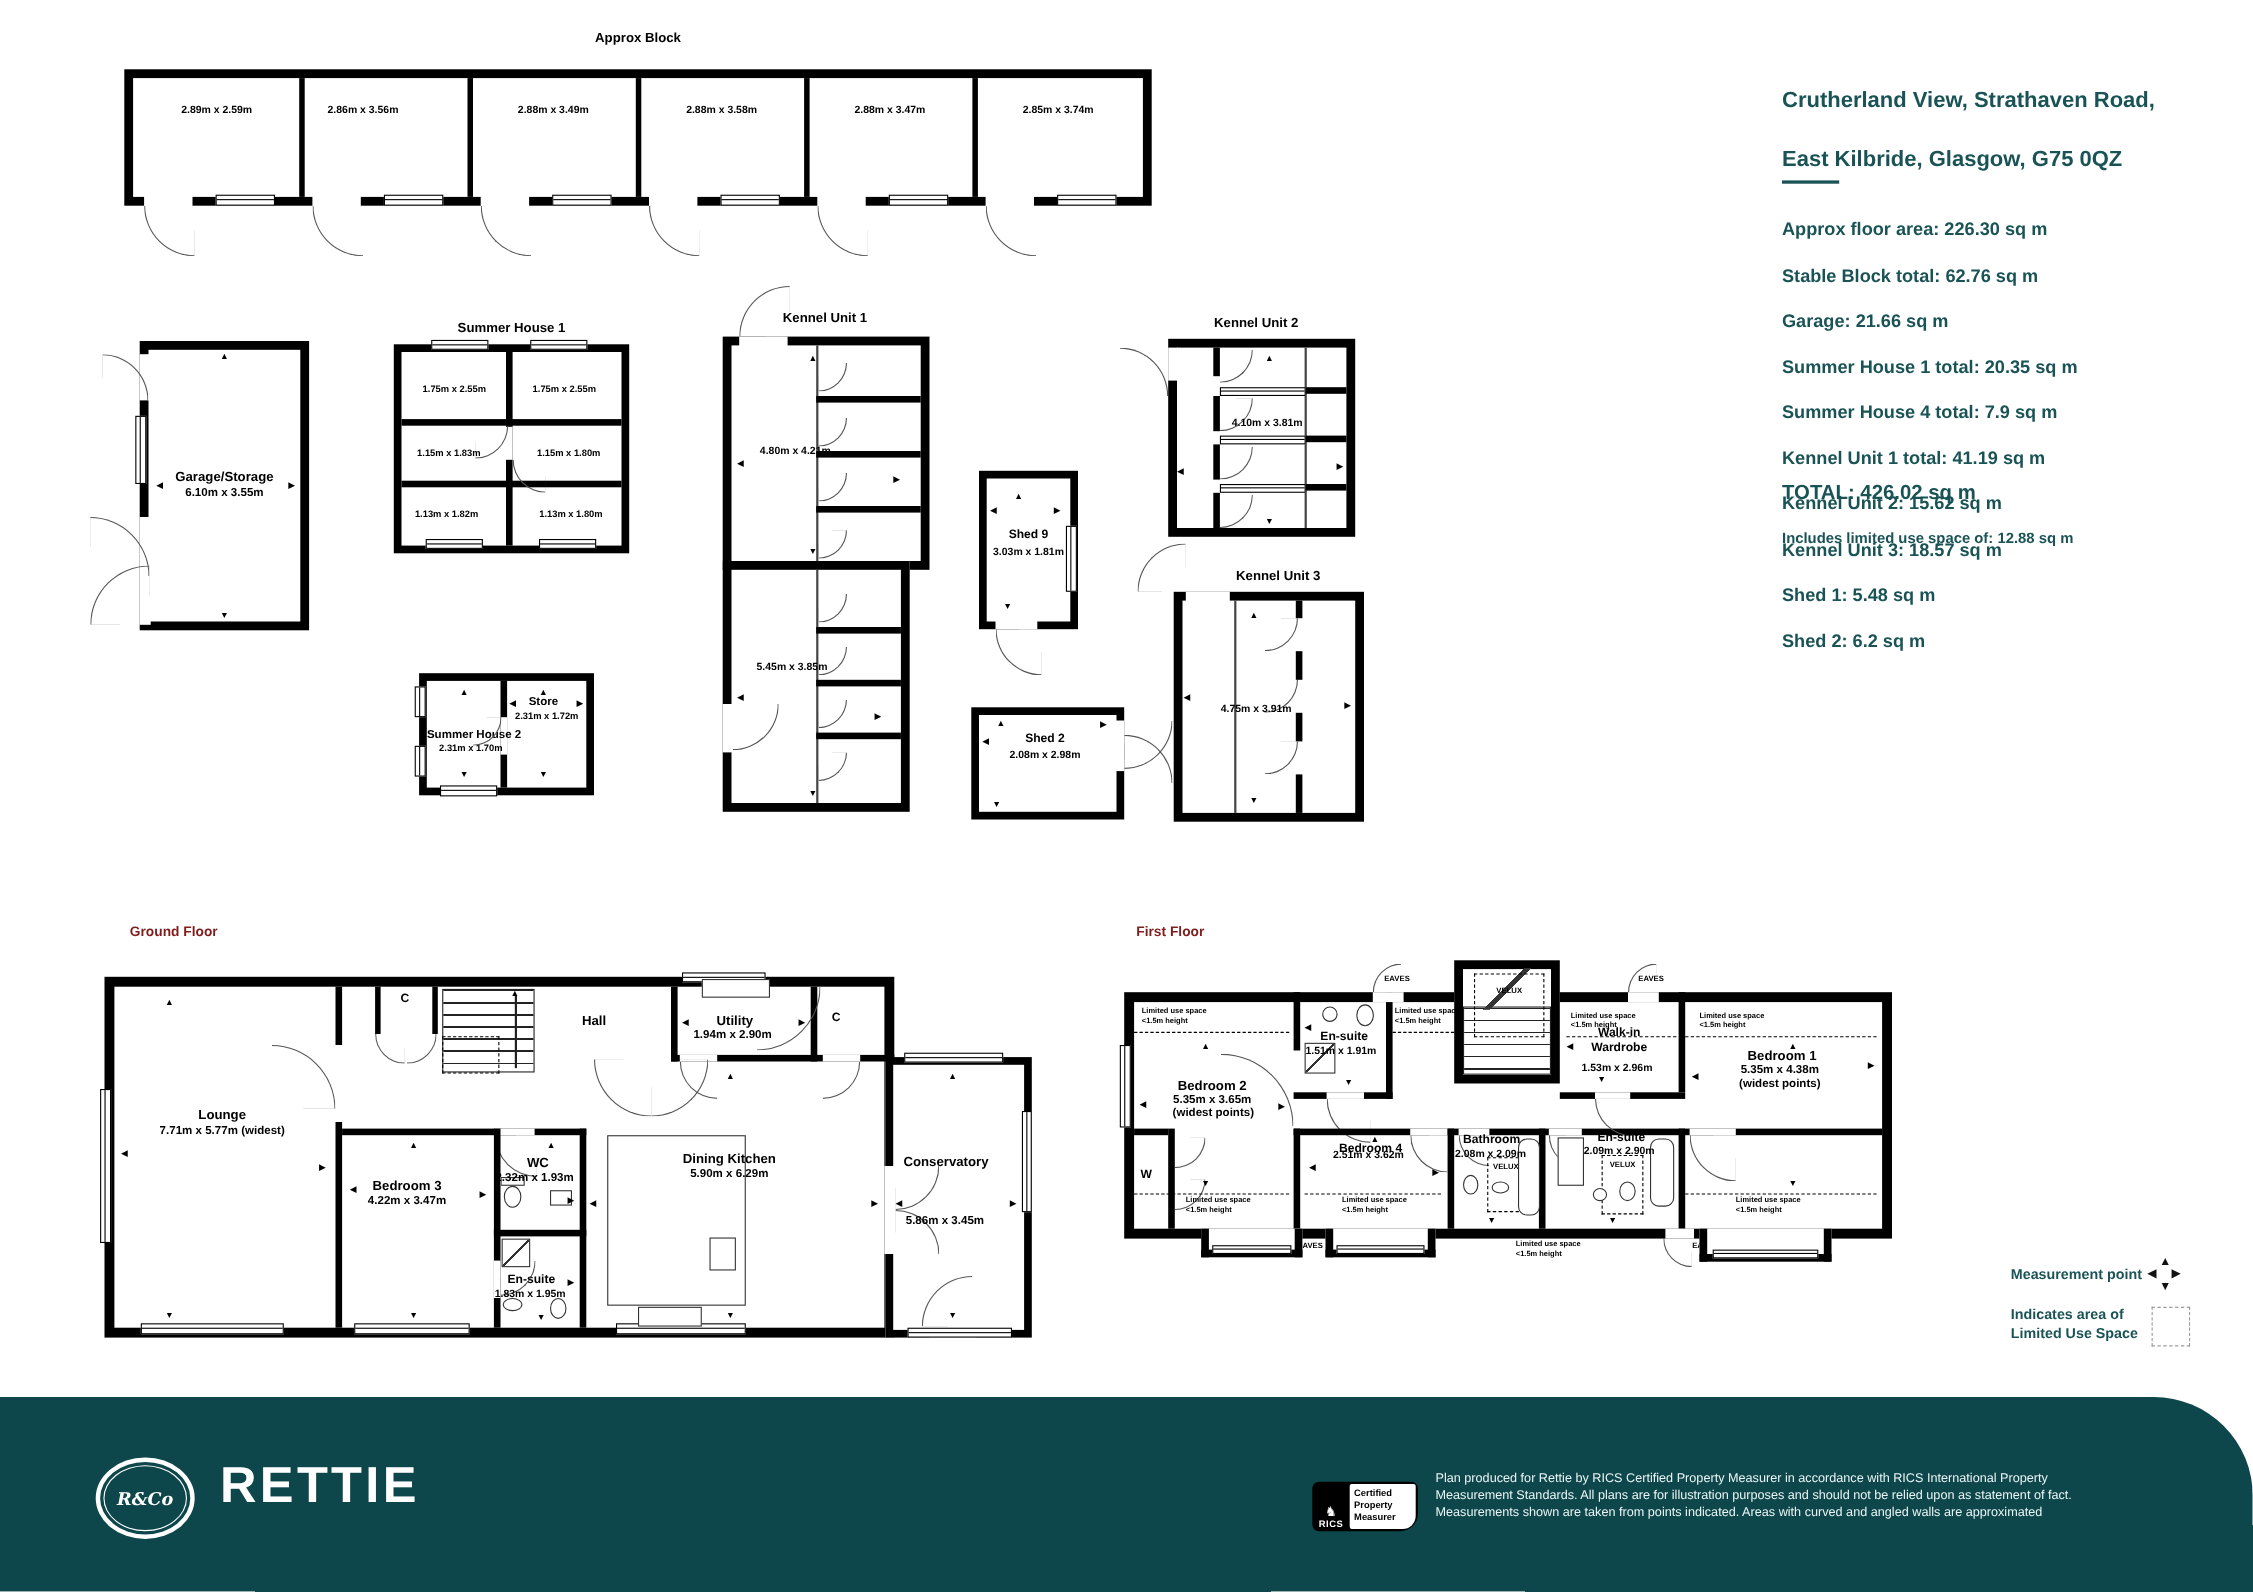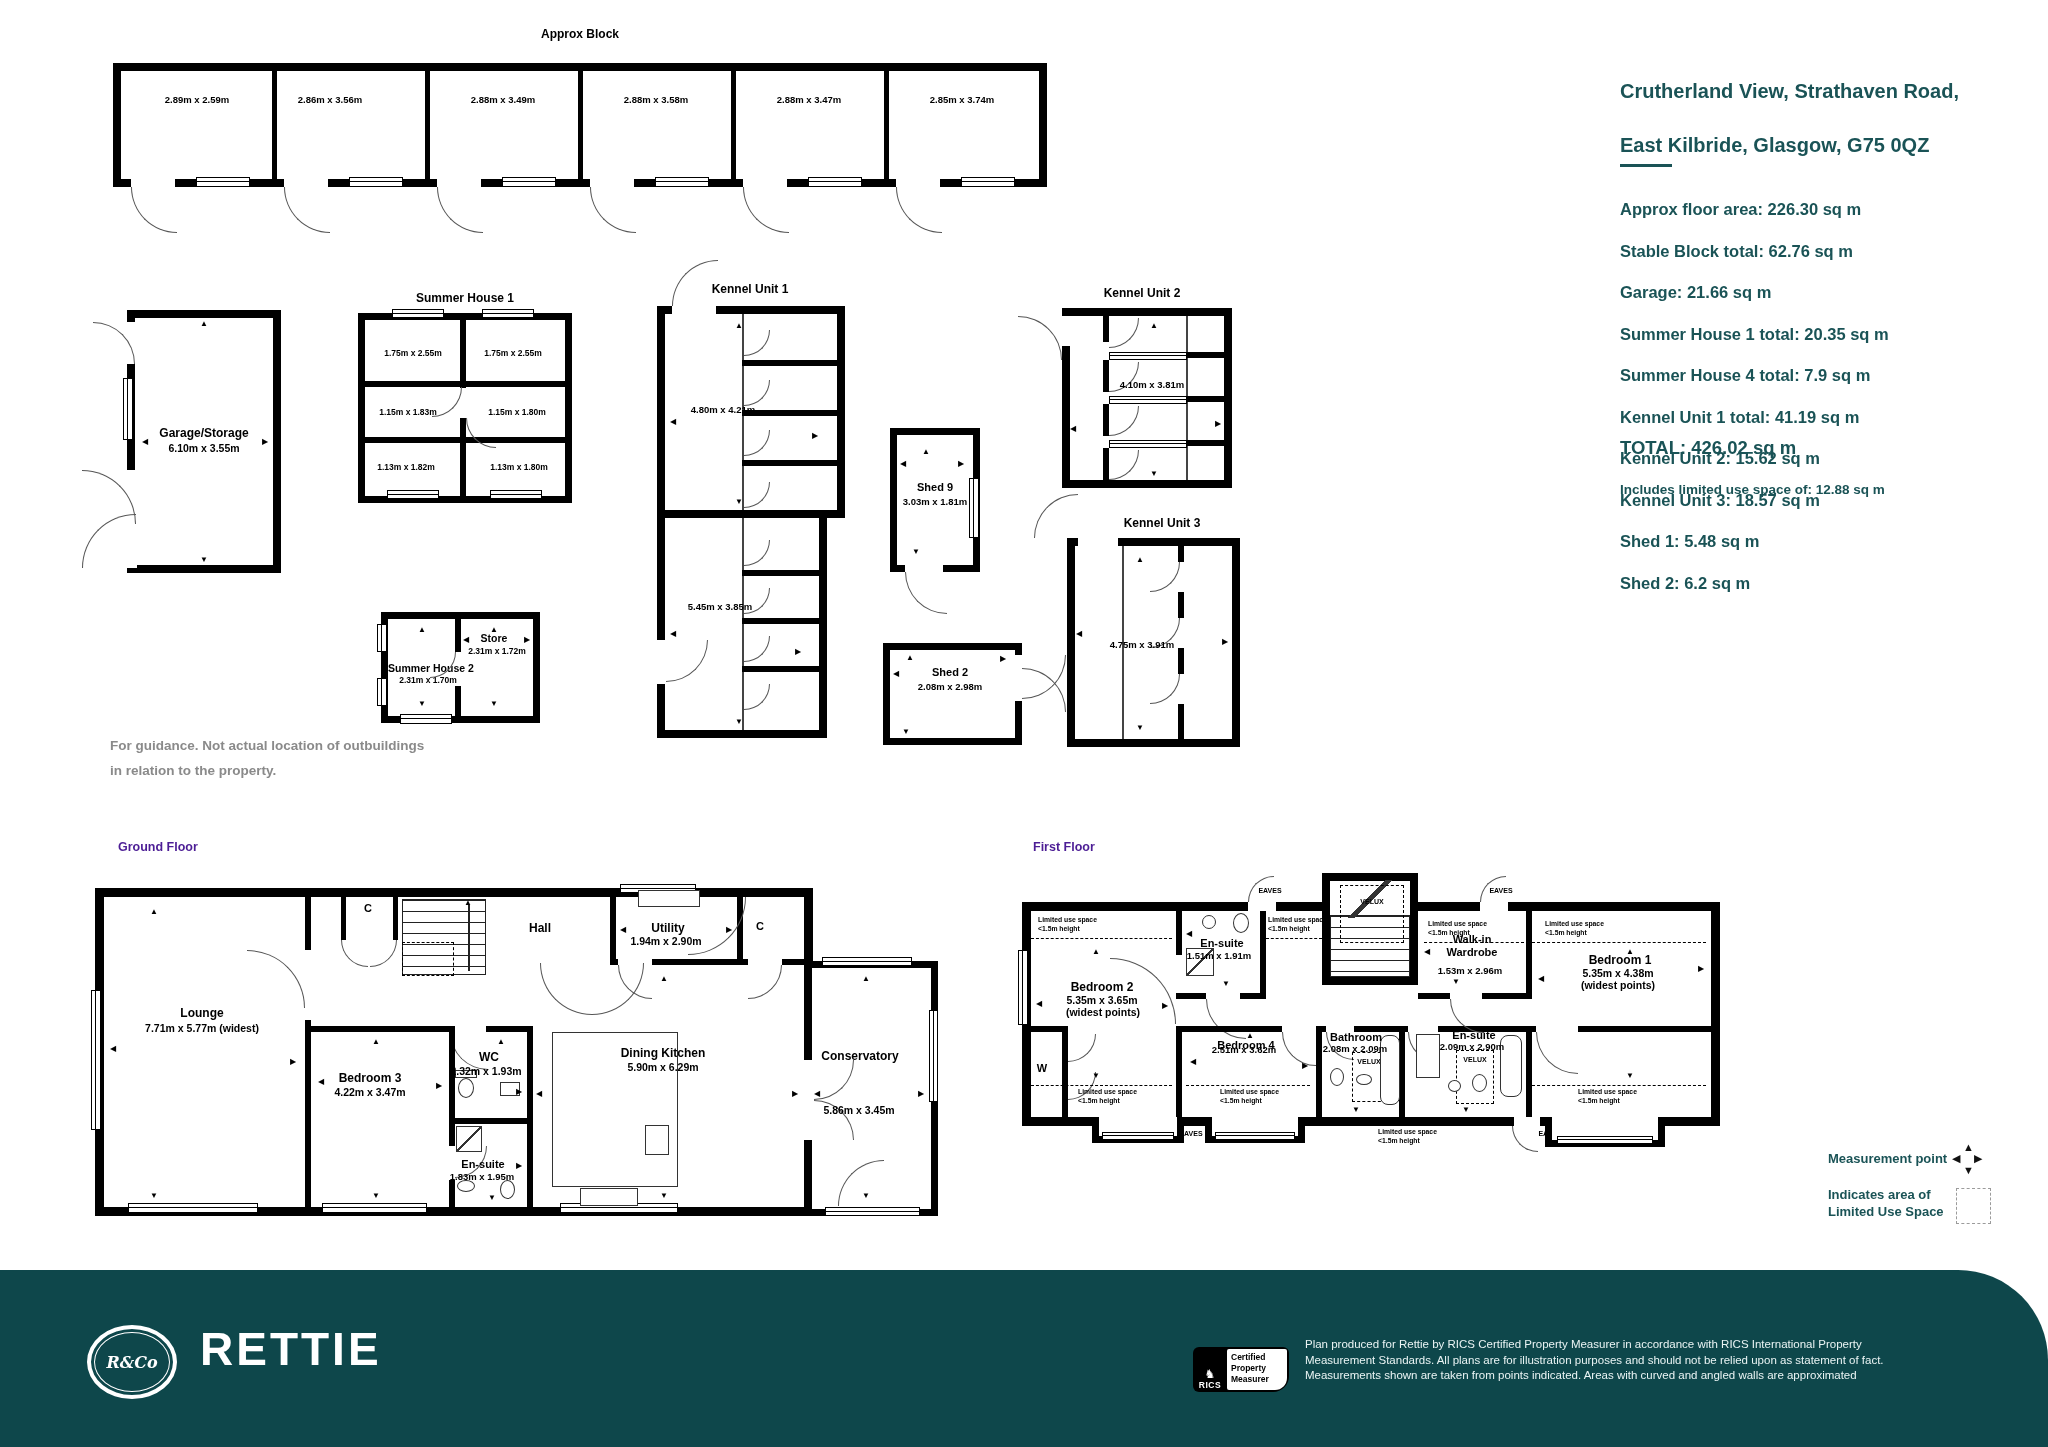"For guidance. Not actual location" div.tl { html: <div>For guidance. Not actual location of outbuildings in relation to the property.</div> -> none }
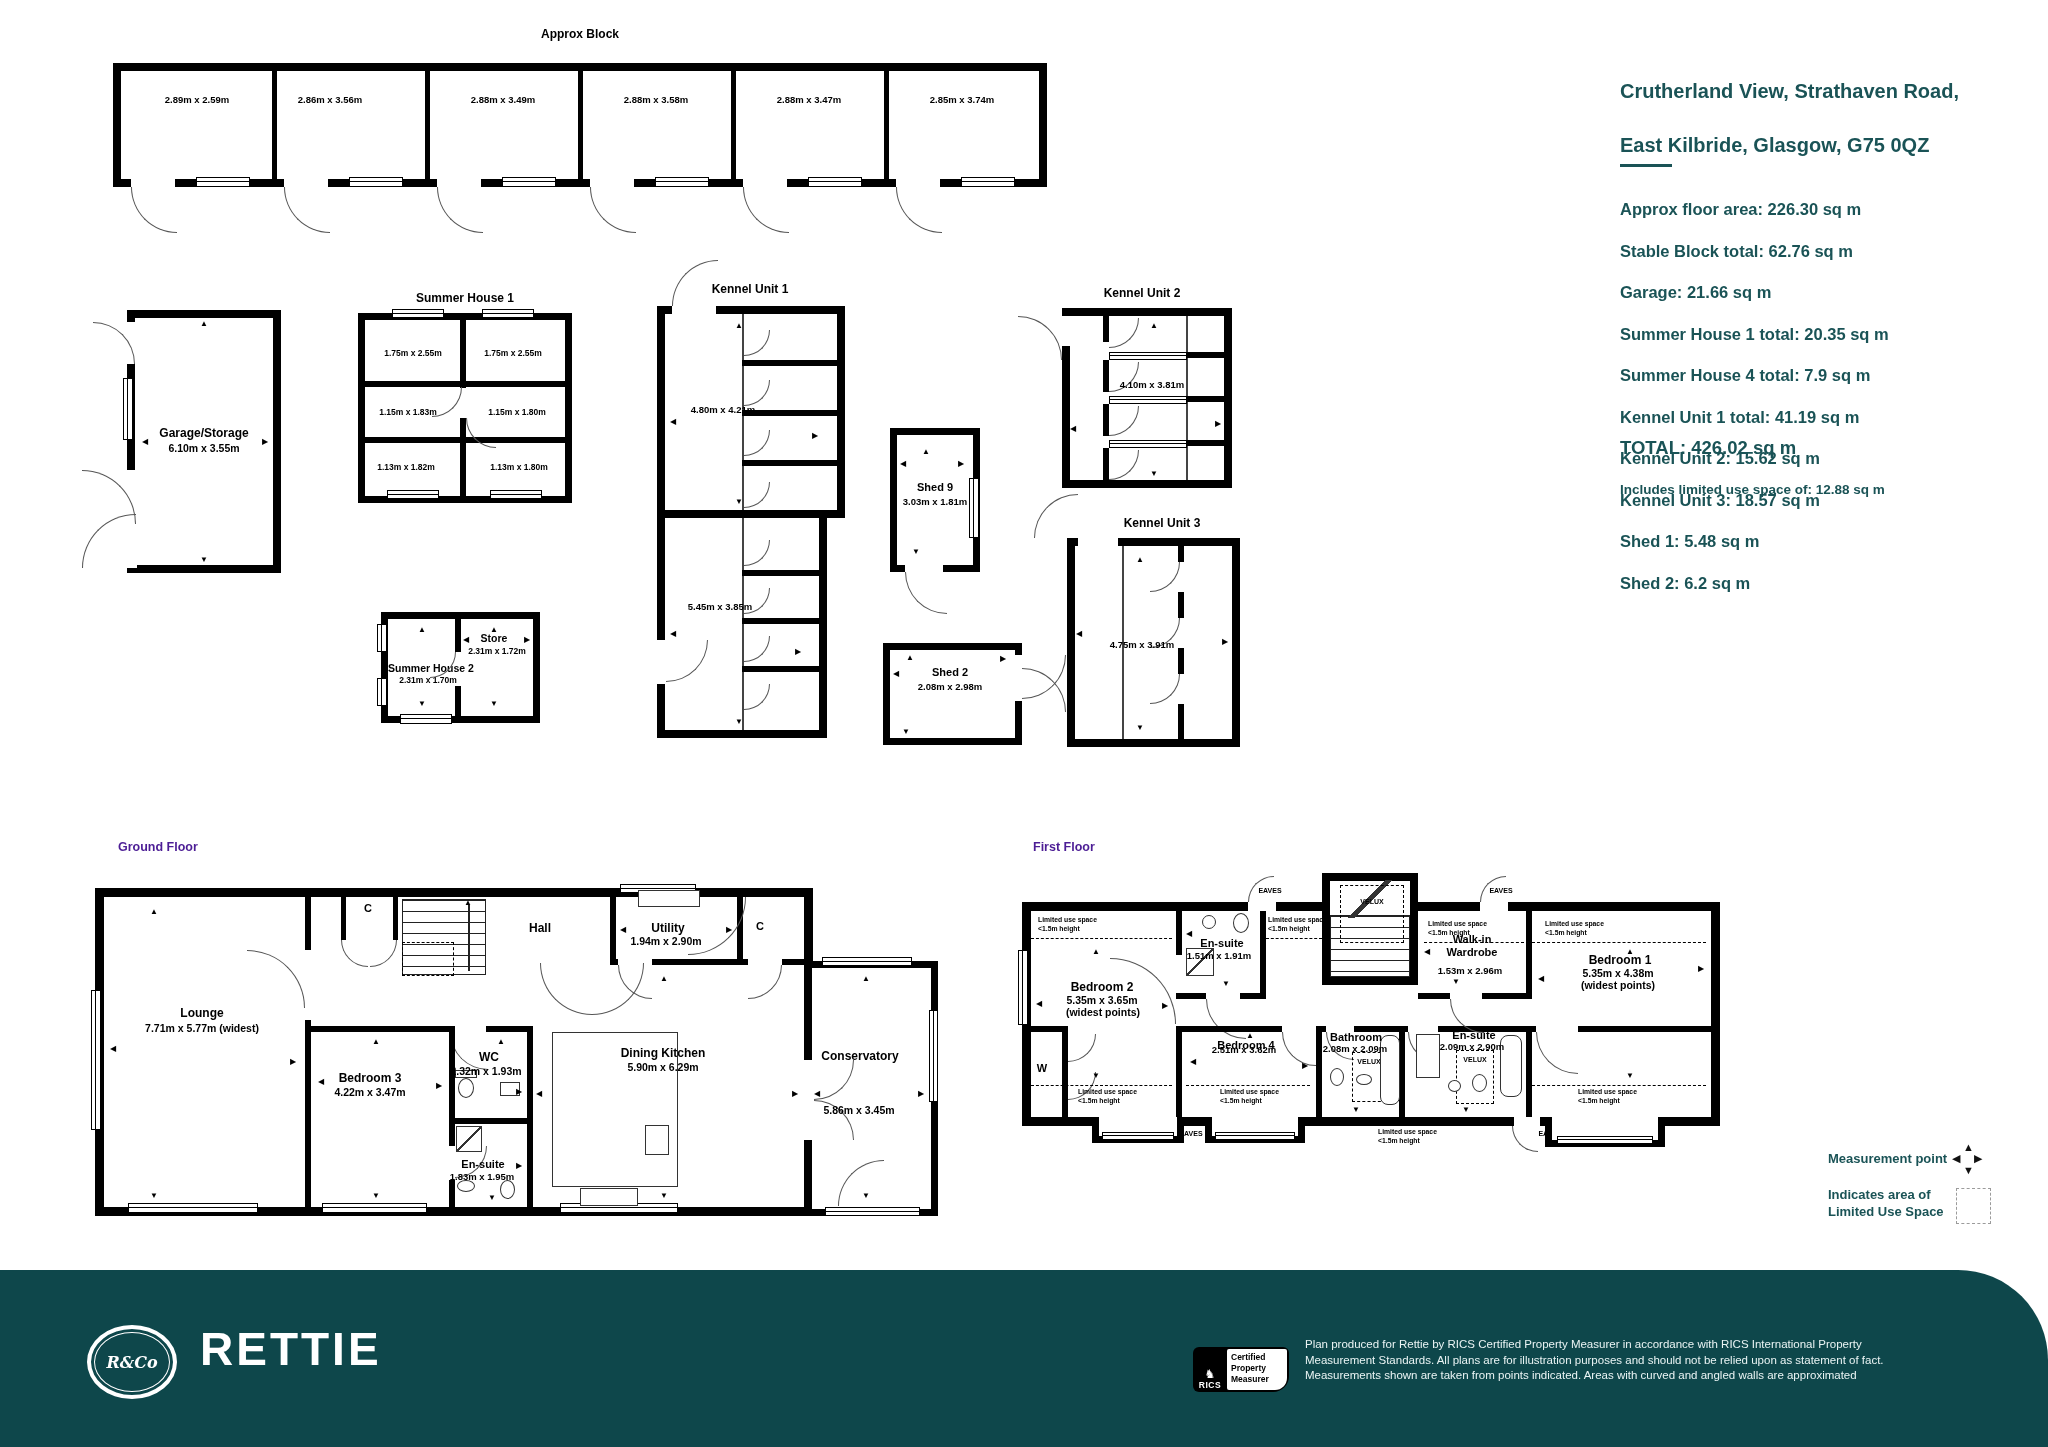"Ground Floor" .tl { color: #4c1d95 -> #7f1d1d }
